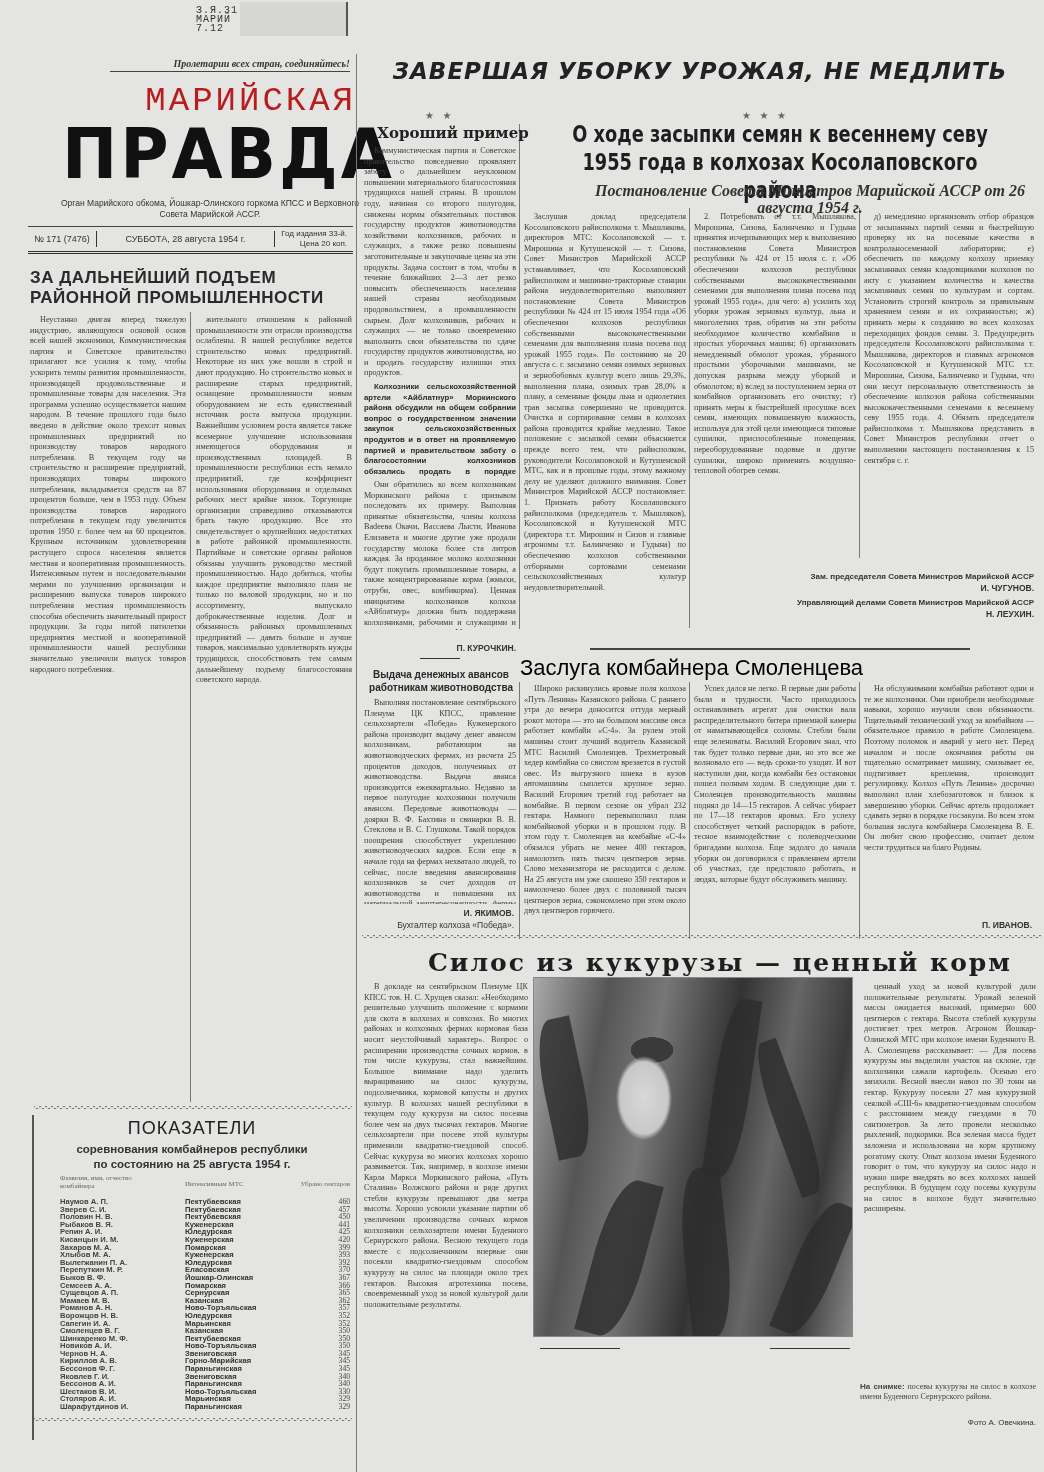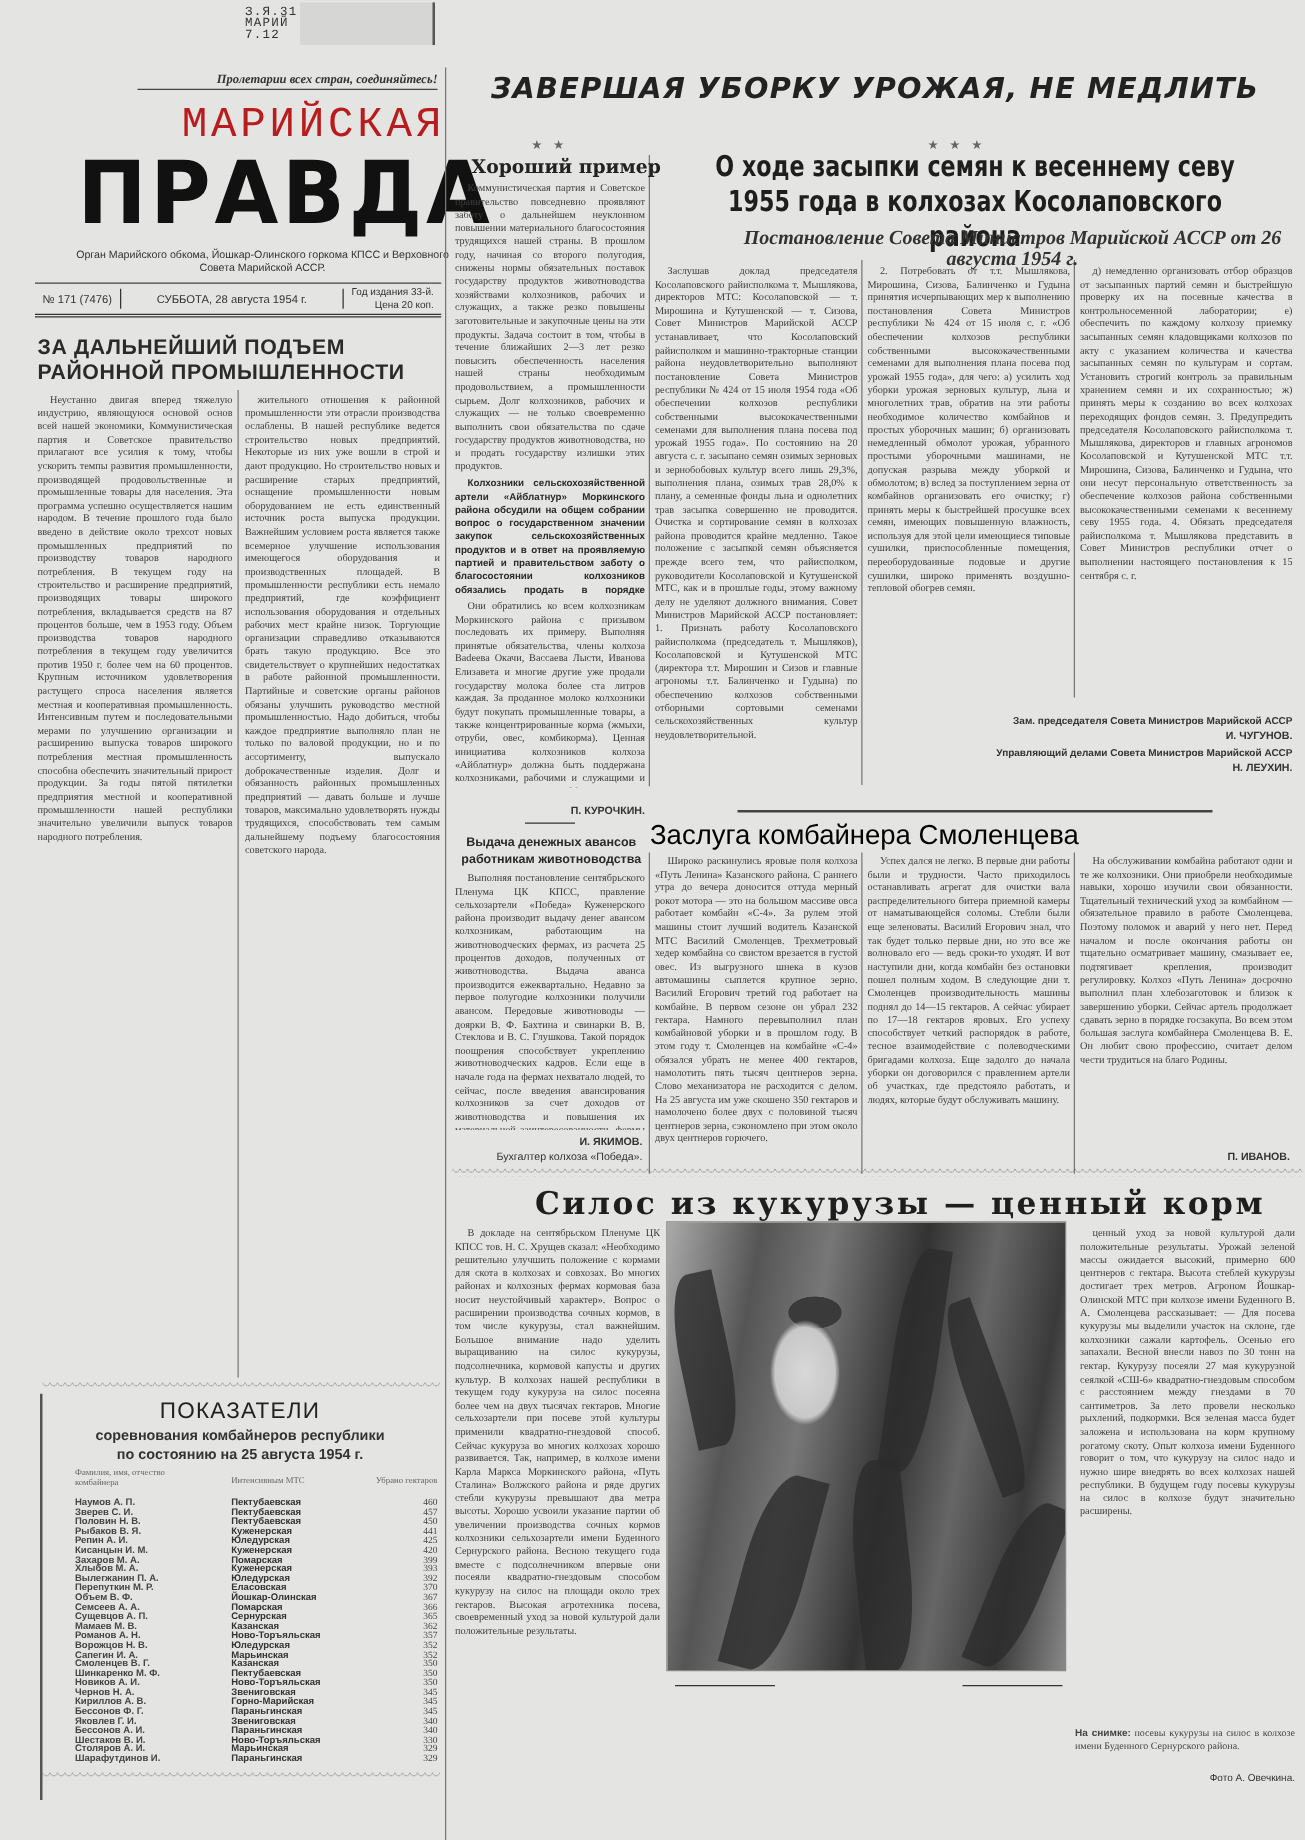"Объем В. Ф." td.n { text: Объем -> Быков }
